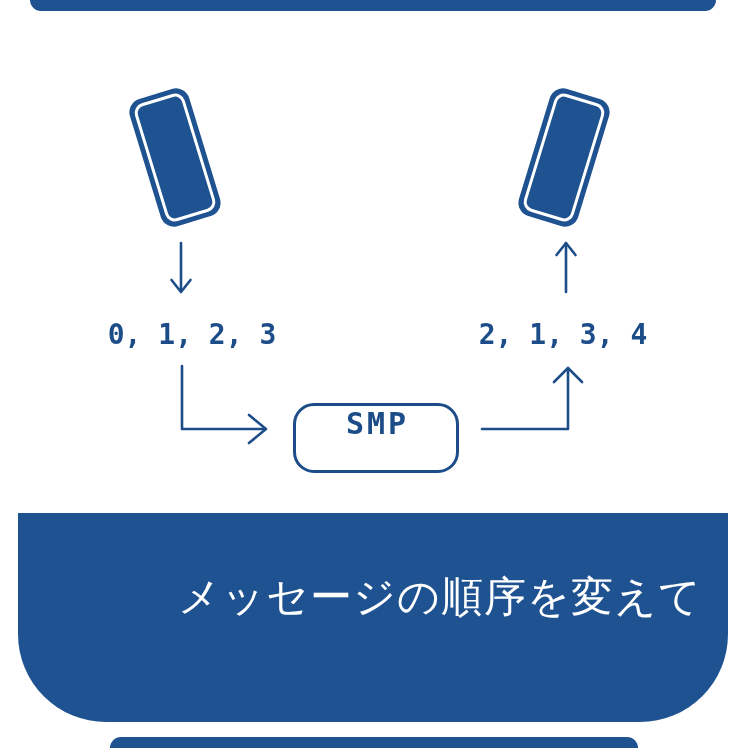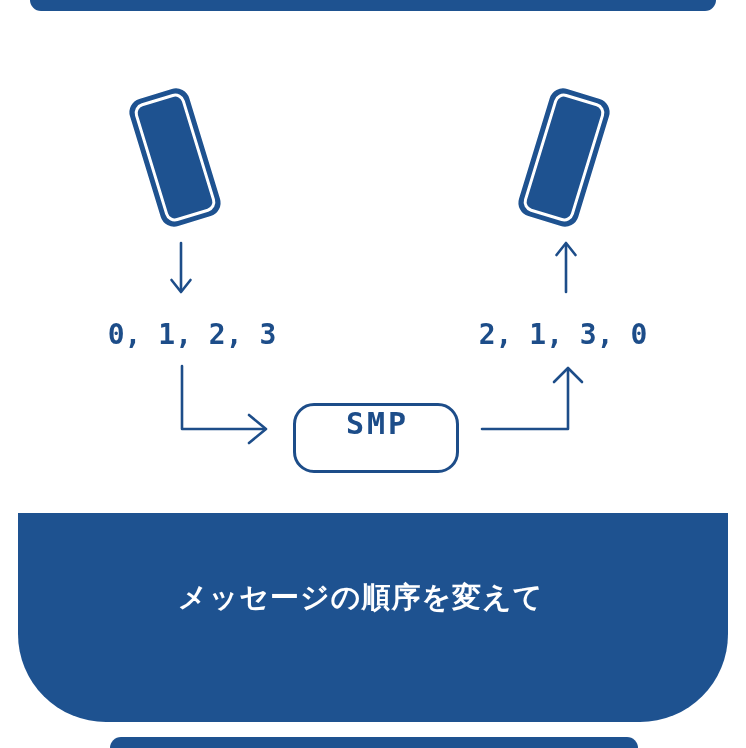"2, 1, 3, 0" div.seq { text: 0 -> 4 }
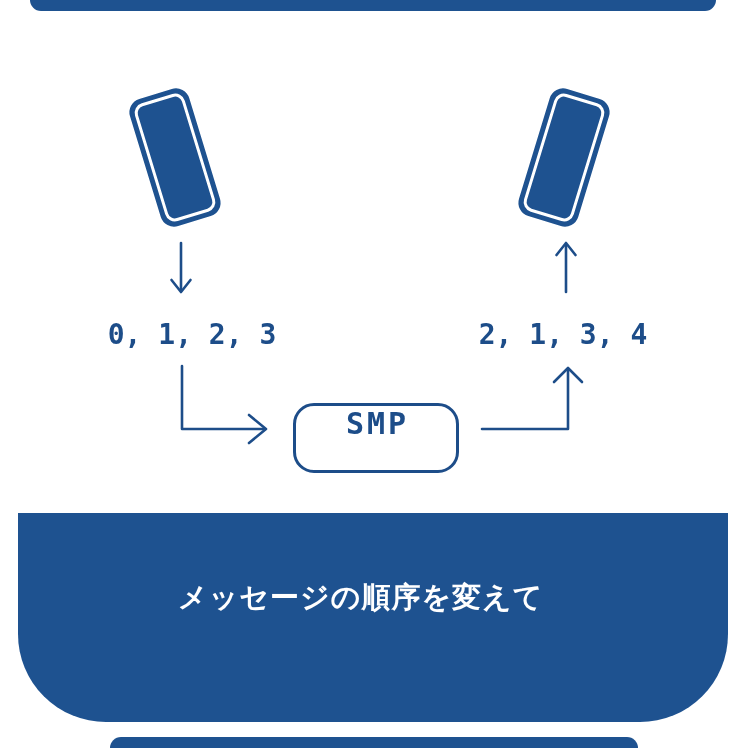"メッセージの順序を変えて" .caption { font-size: 29px -> 42px; font-weight: bold -> normal }
